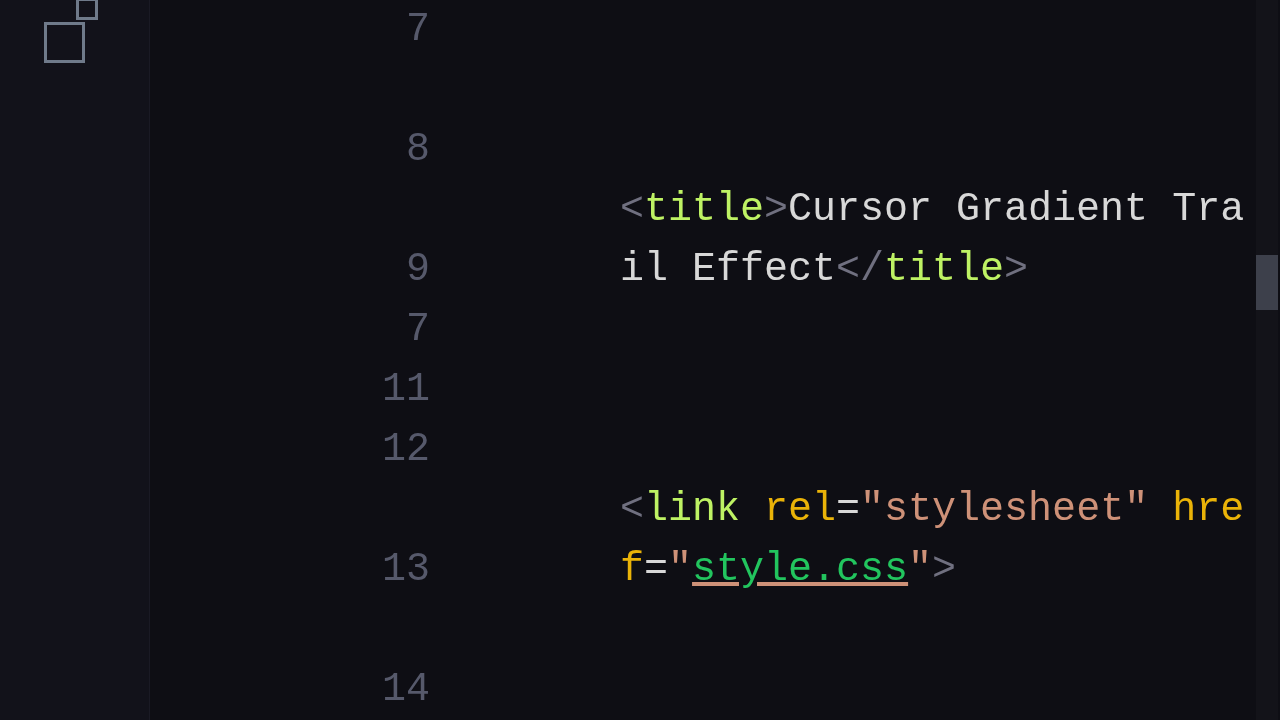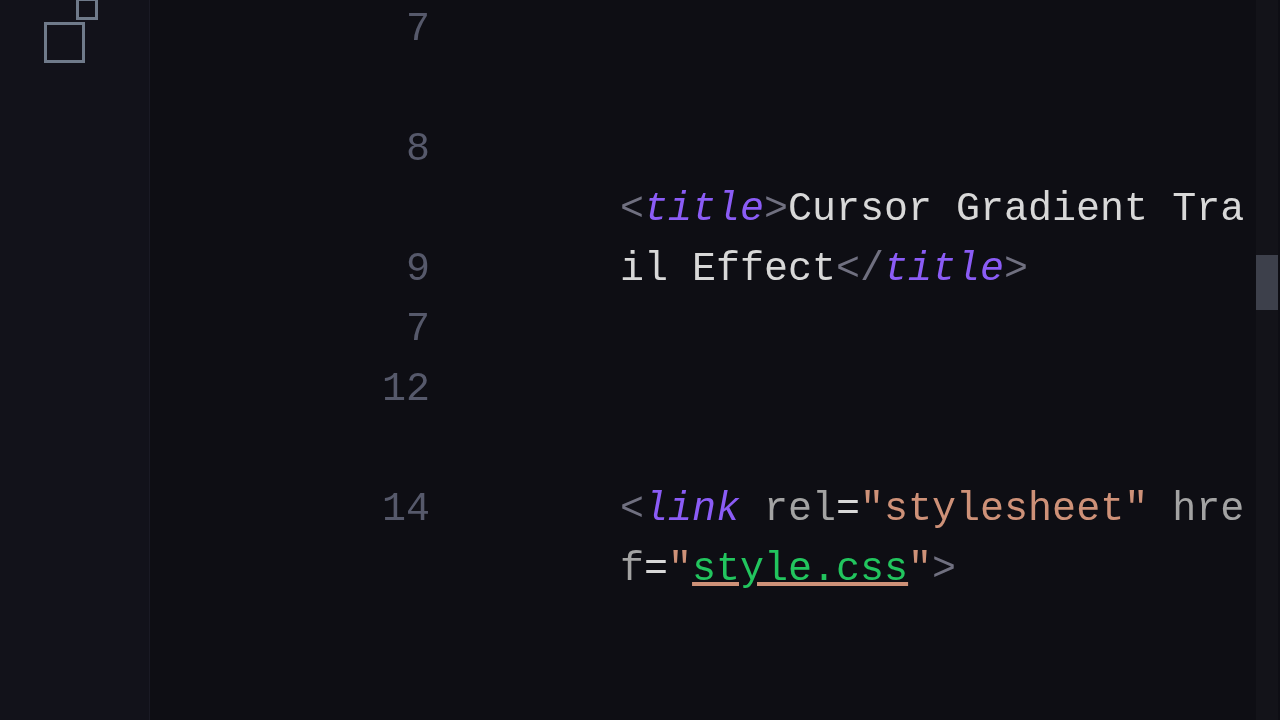"title" .tag { color: #8b5cf6 -> #bef264; font-style: italic -> none }
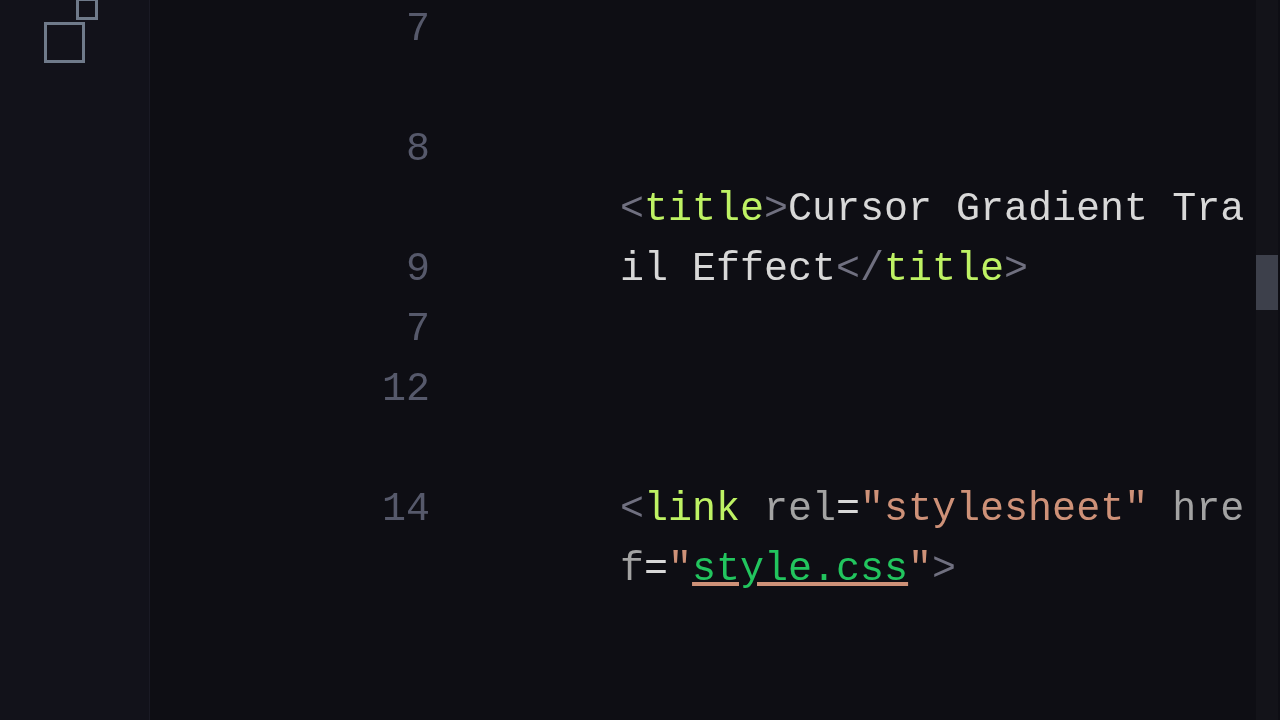"11" div.ln { html: none -> <div>11</div> }
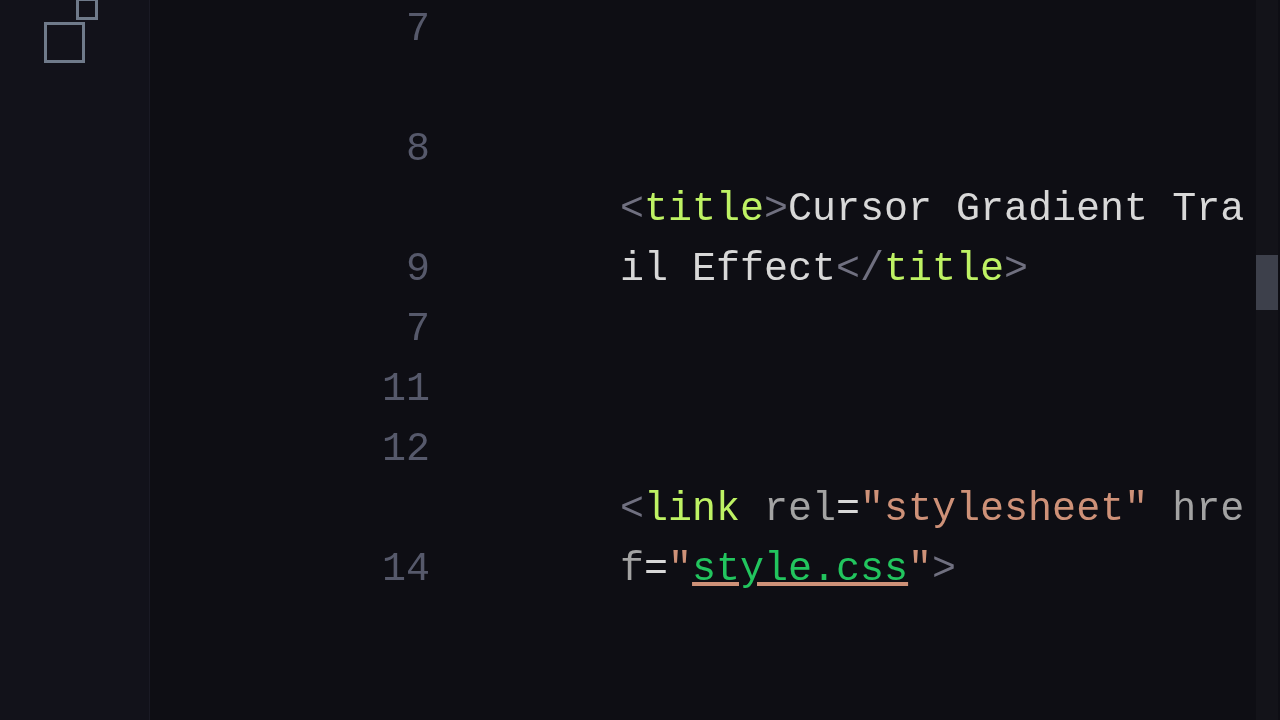"rel" .attr { color: #a3a3a3 -> #eab308 }
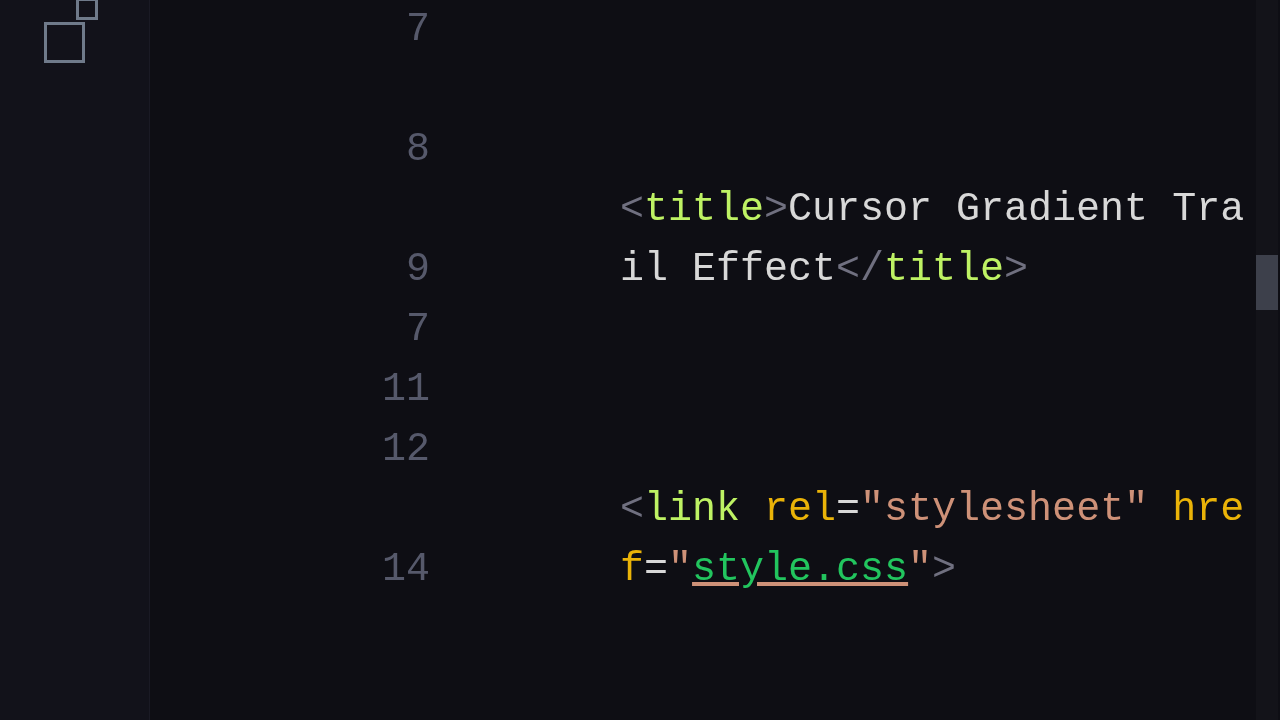"13" div.ln { html: none -> <div>13</div> }
